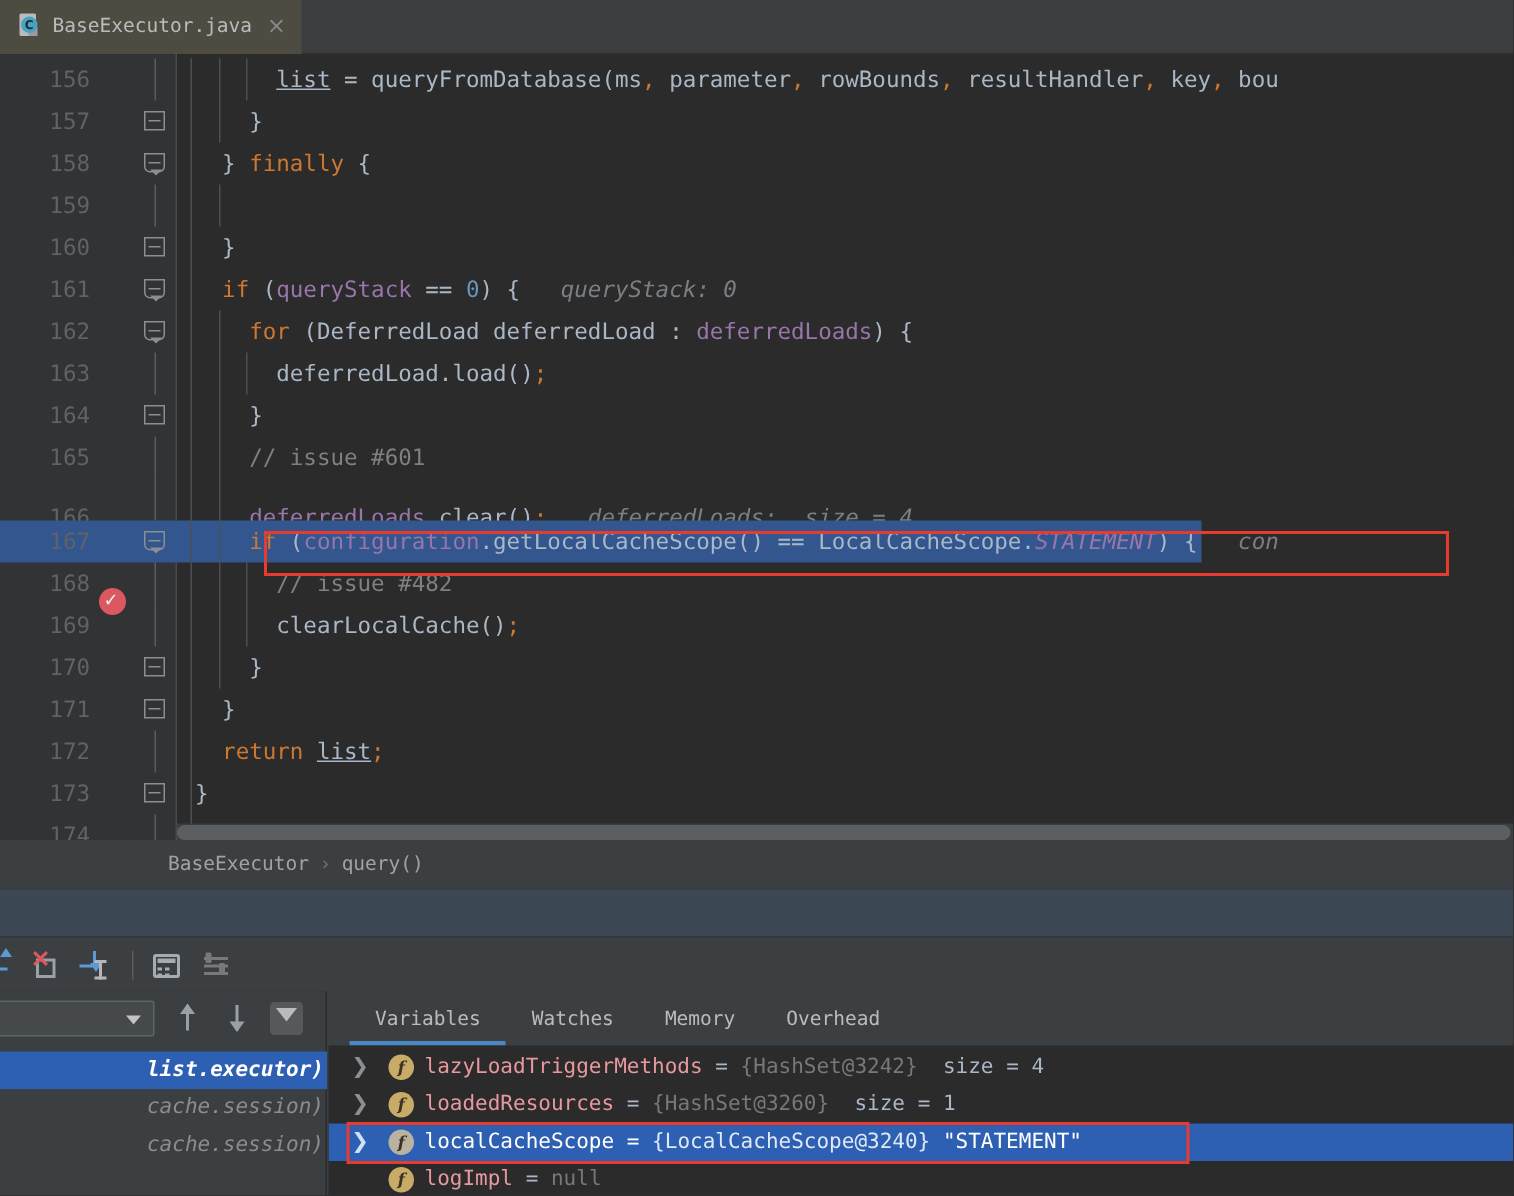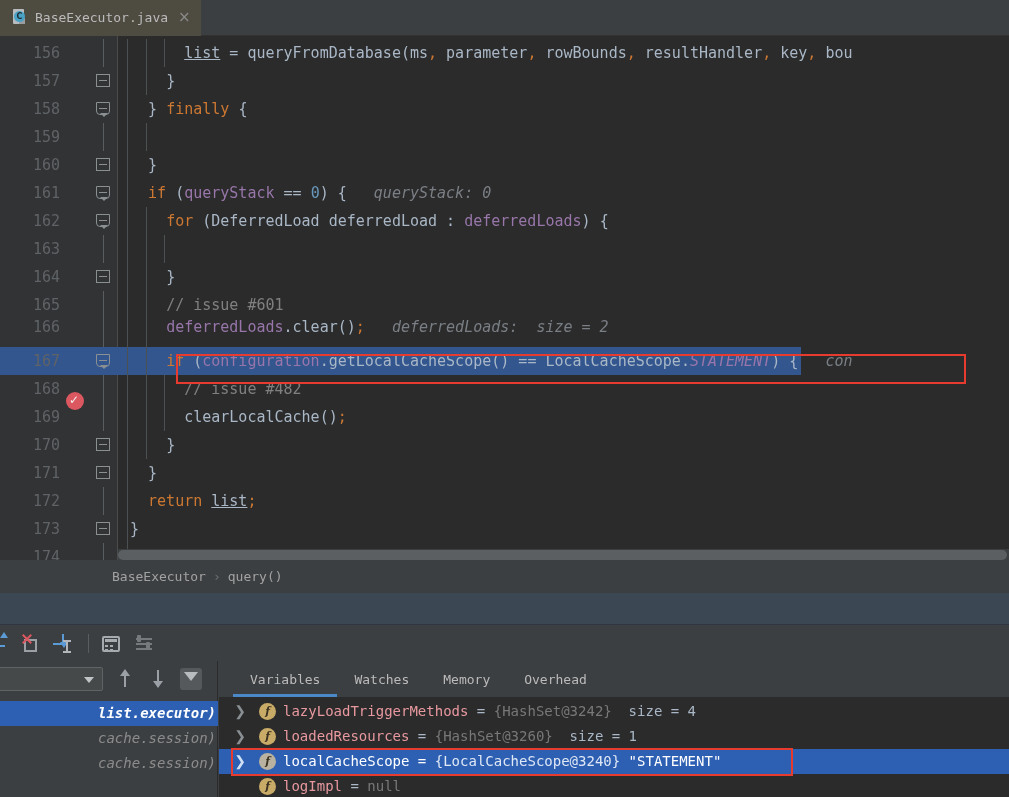"deferredLoad.load();" span.code-text { html: none -> <span> <span>deferredLoad</span><span>.</span><span>load</span><span>(</span><span>)</span><span>;</span></span> }
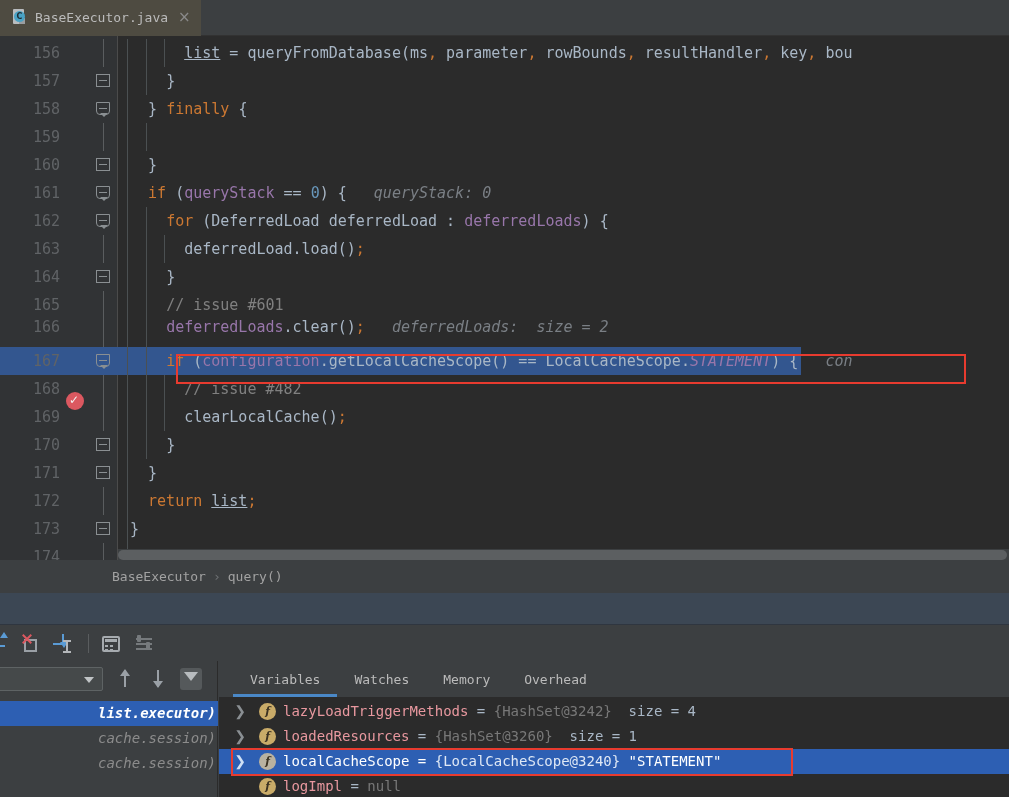"166" div.code-row { top: 277px -> 295px }
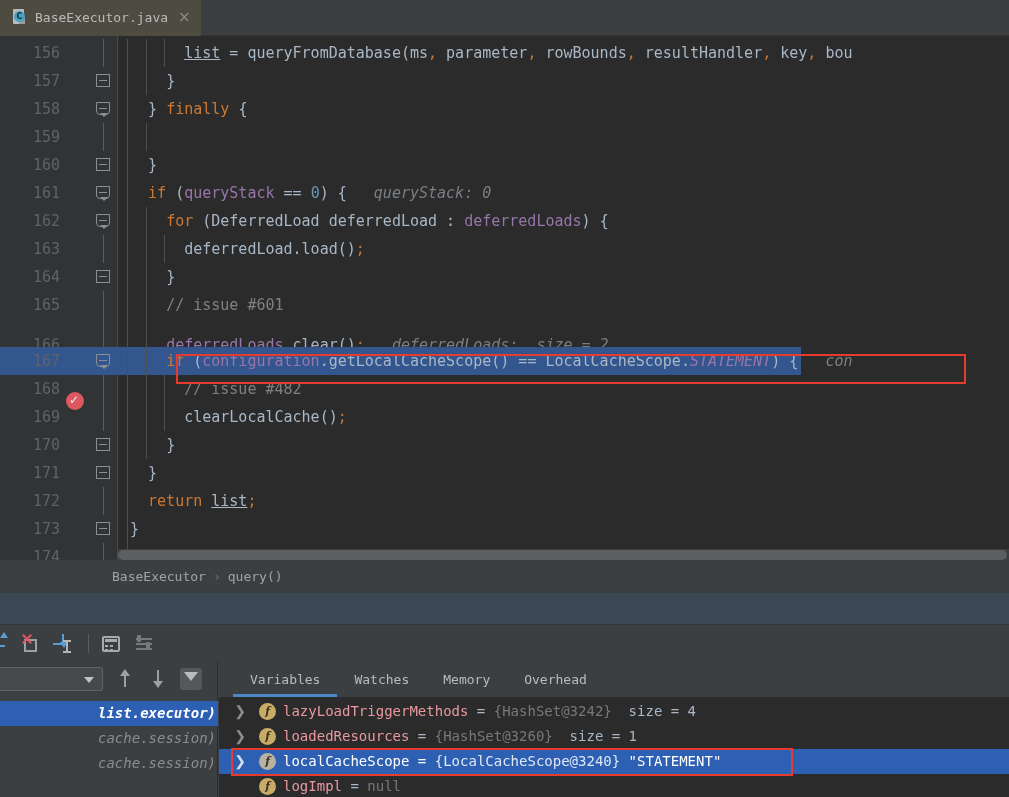"deferredLoads: size = 2" span.hint { text: 2 -> 4 }
